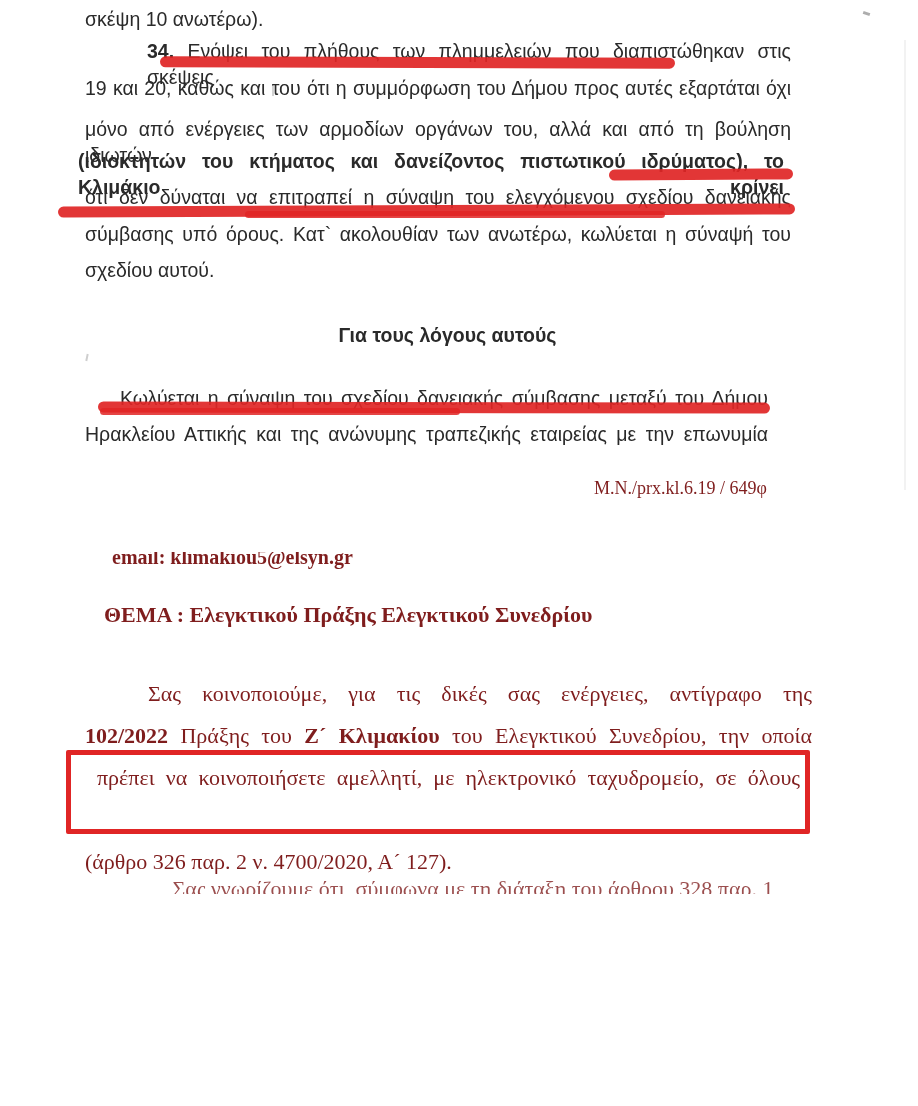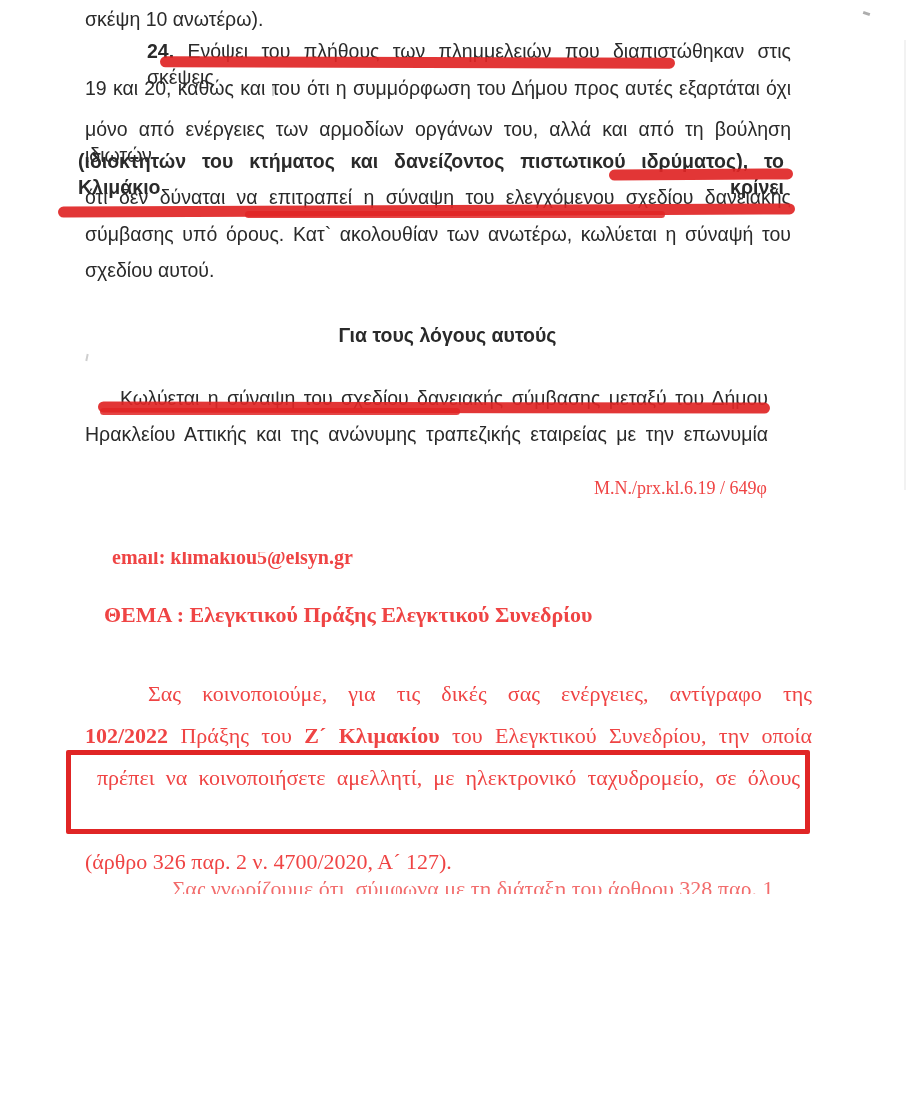"24." span.b { text: 24 -> 34 }
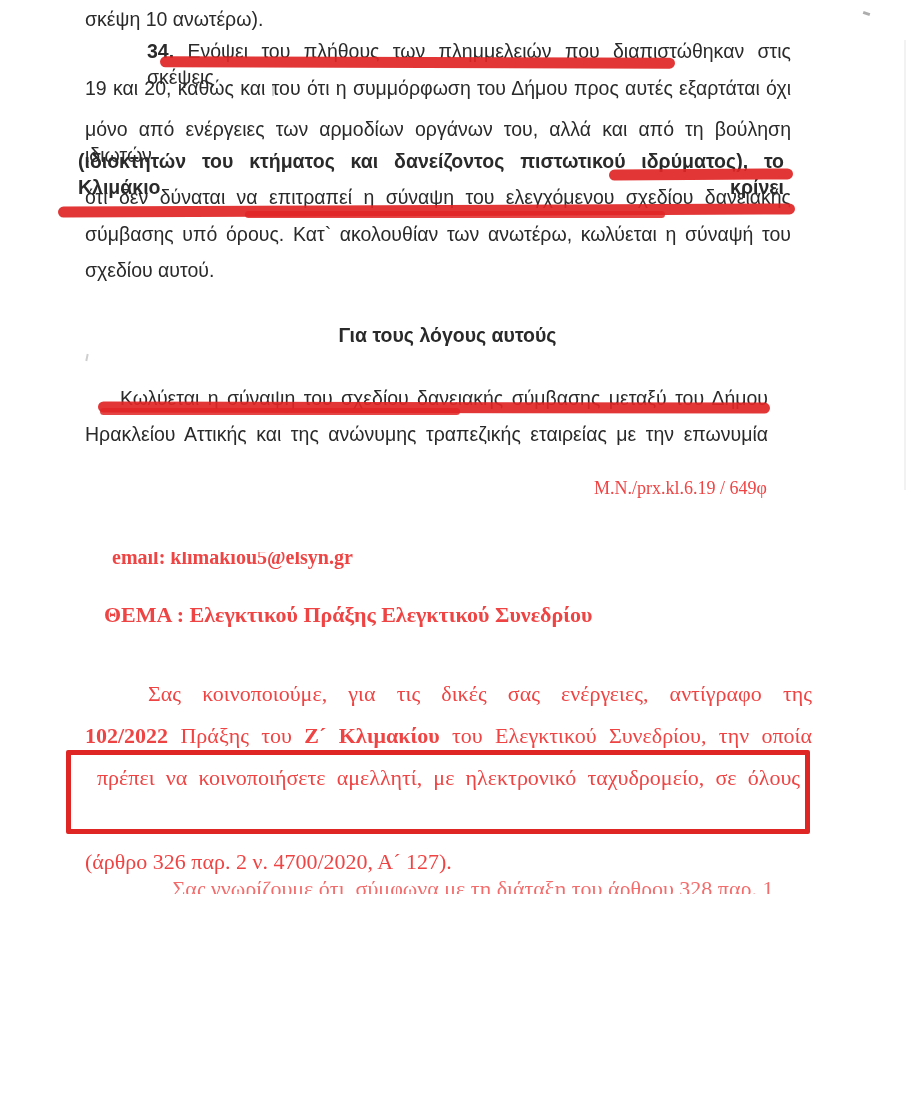"Μ.Ν./prx.kl.6.19 / 649φ" .t { color: #ef4444 -> #7f1d1d }
